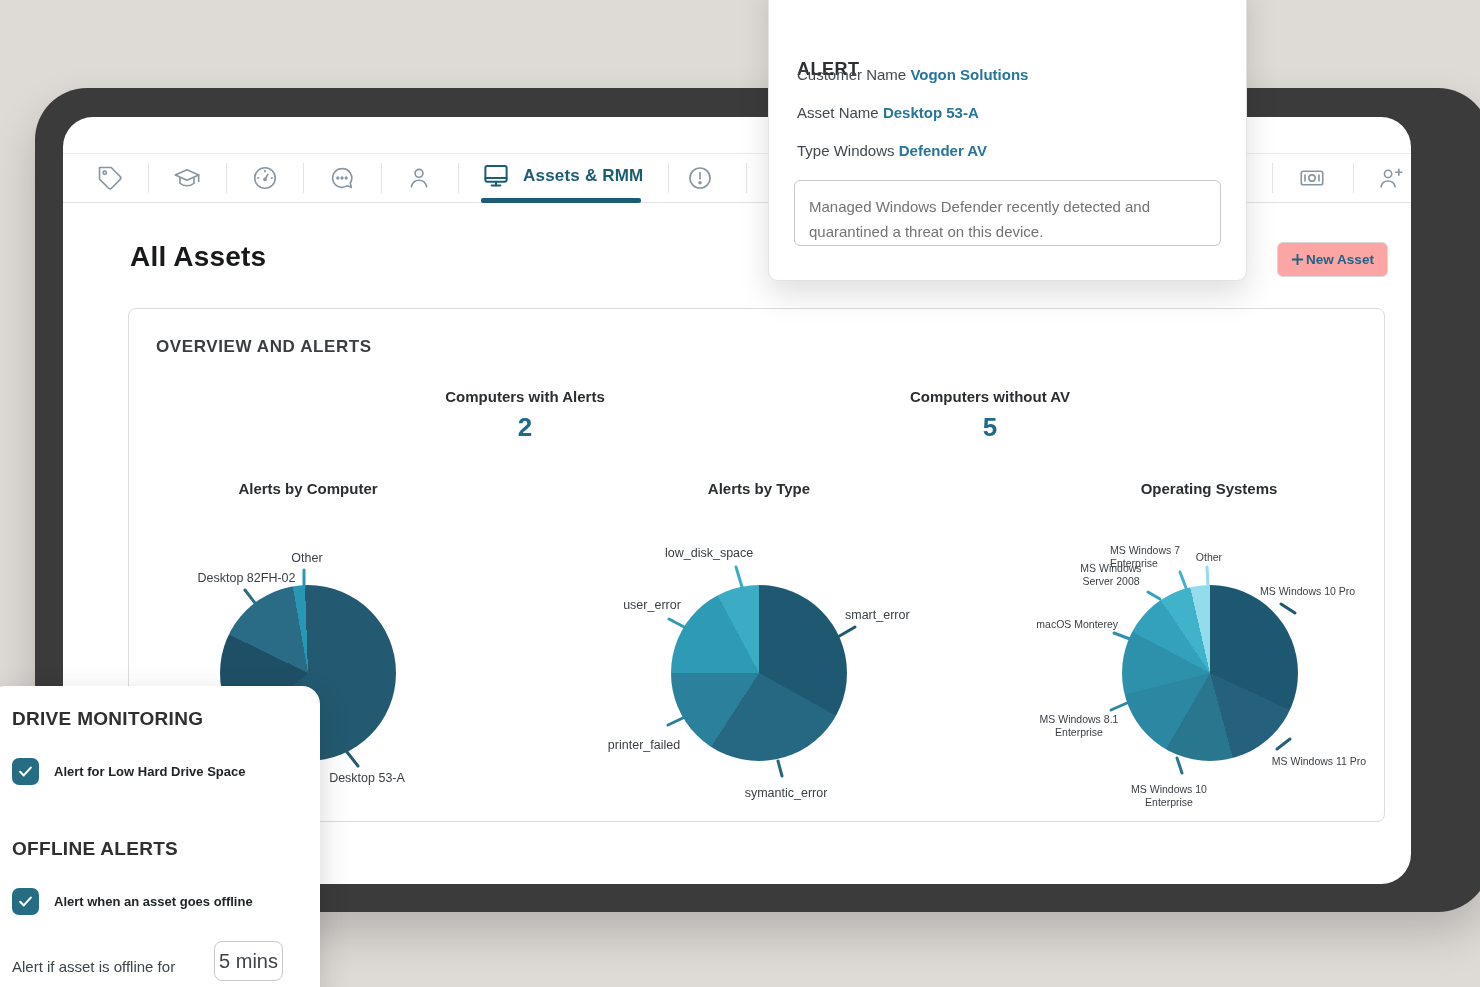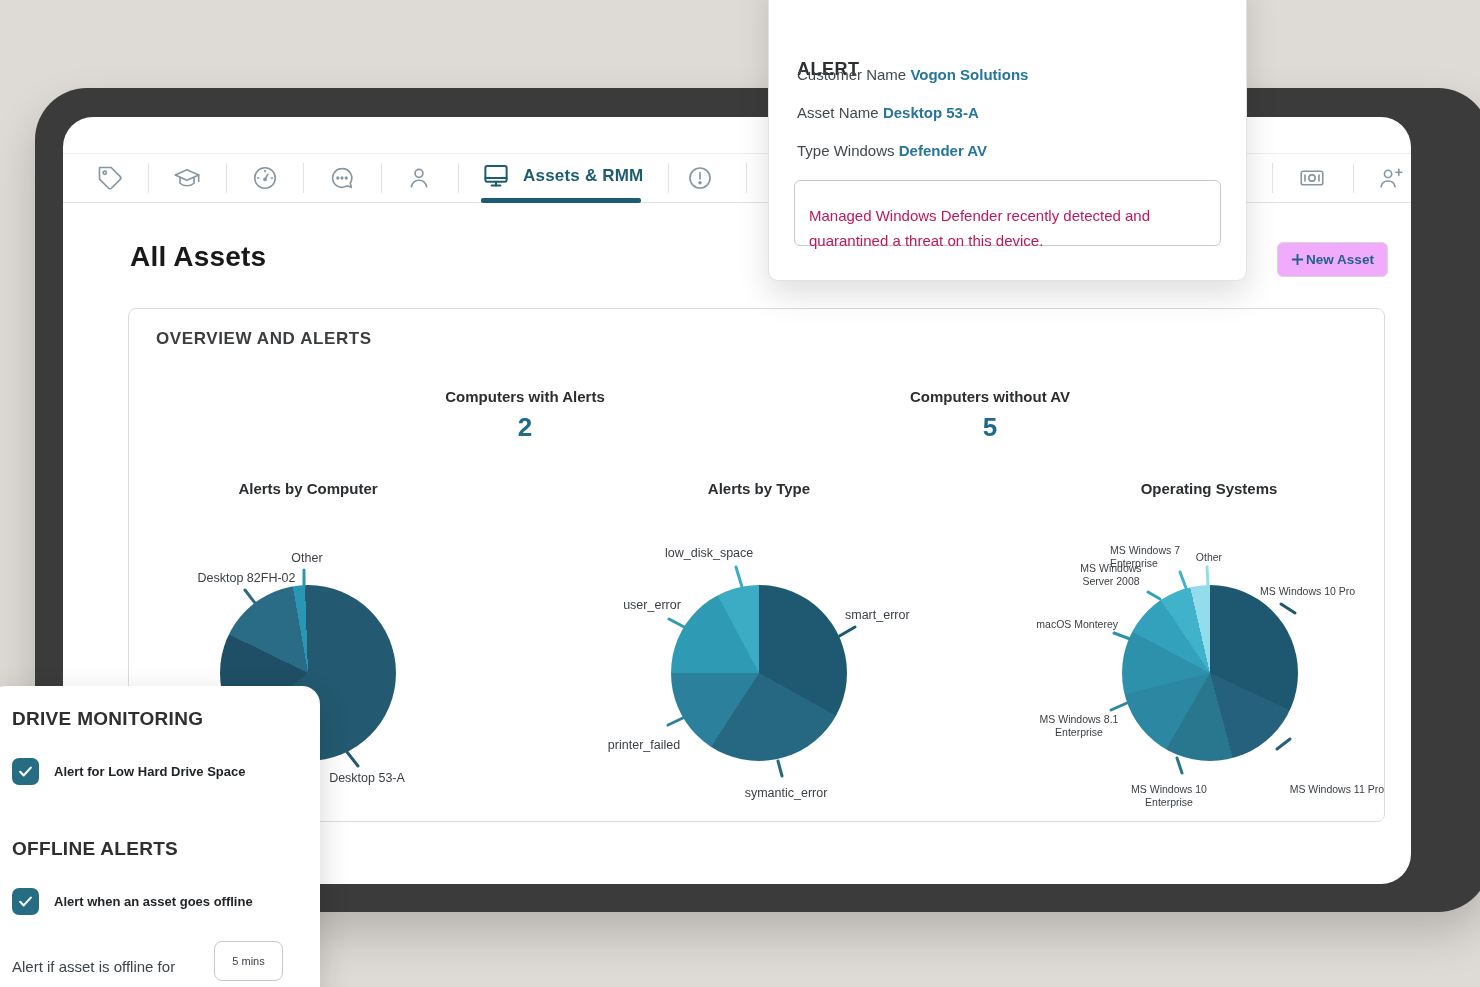"Managed Windows Defender recently" .p-desc { color: #be185d -> #737373; padding: 23px 14px -> 14px 14px }
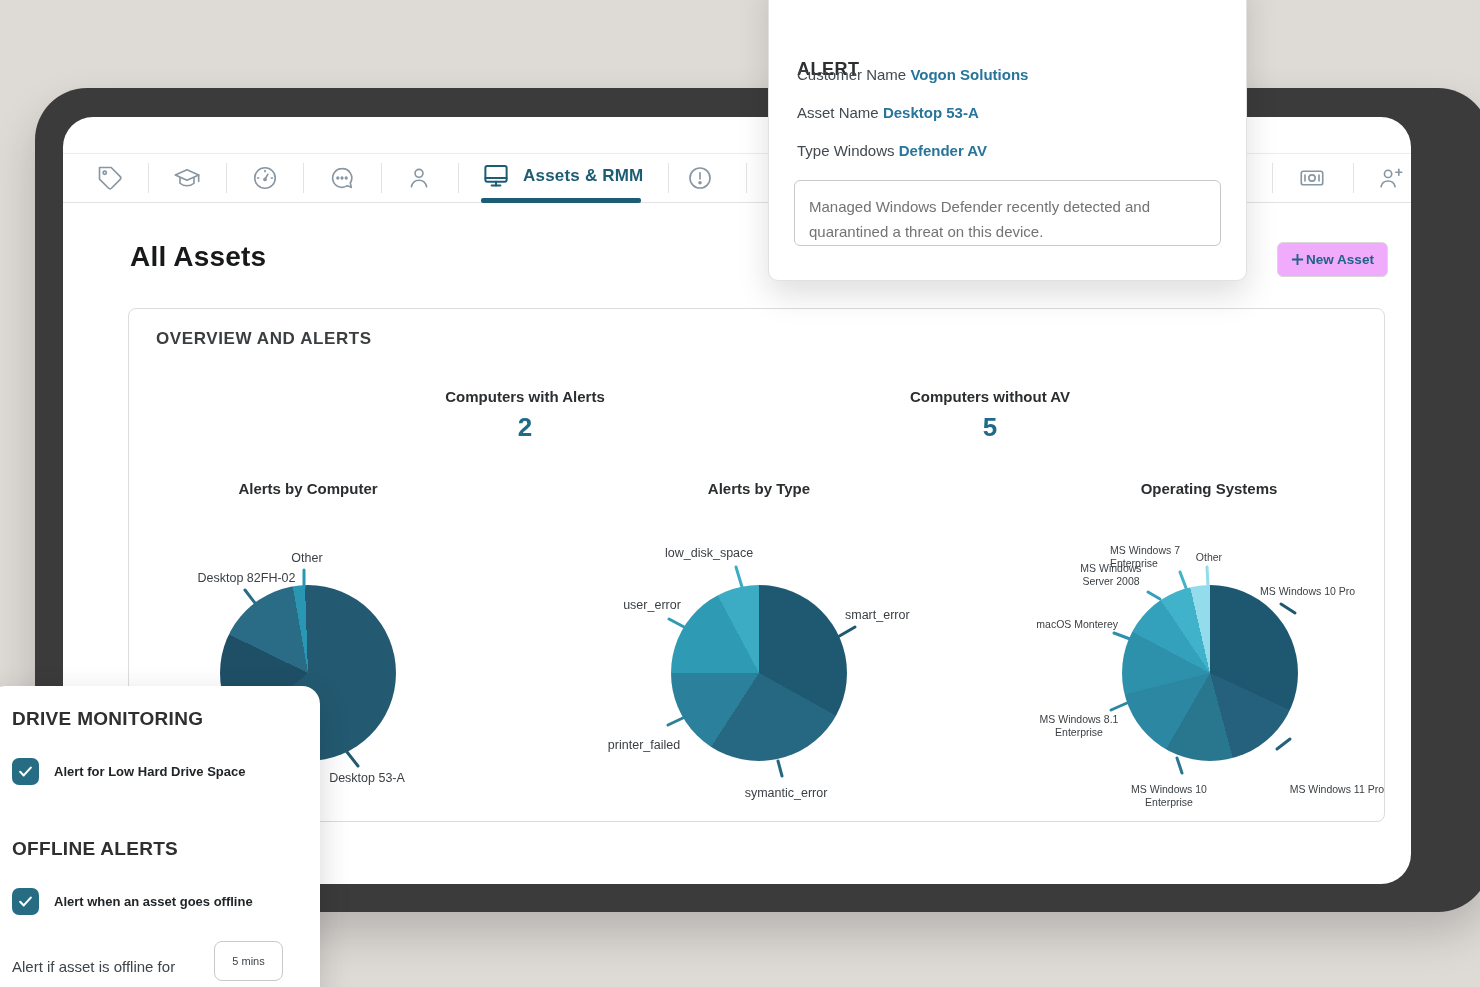"New Asset" .new-asset { background: #f0abfc -> #fca5a5 }
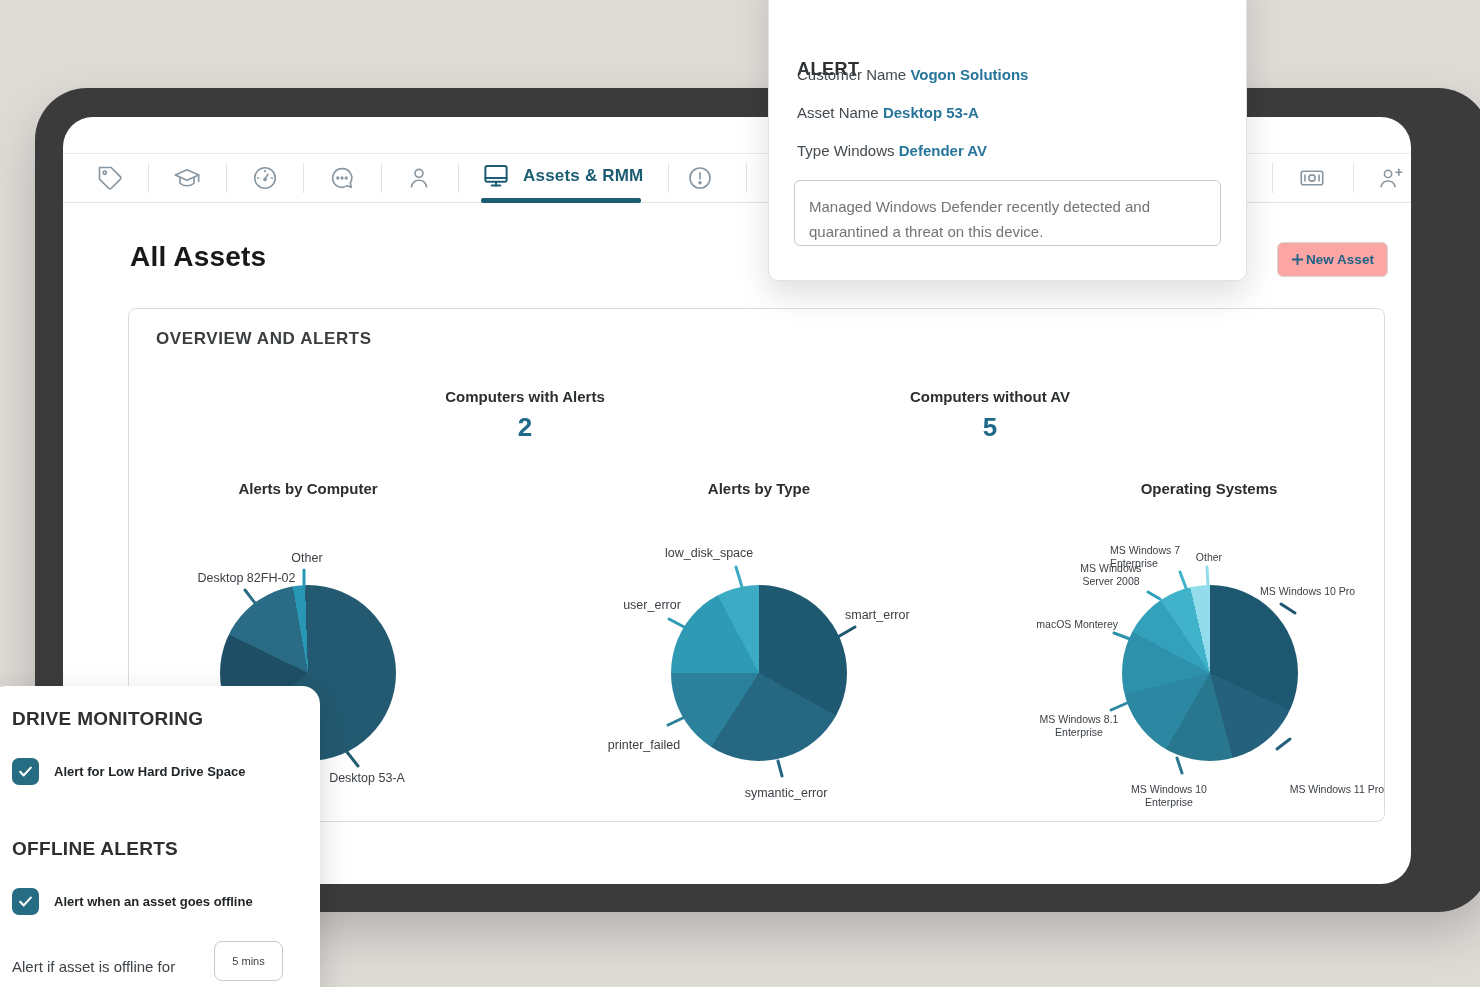"OVERVIEW AND ALERTS" .section-title { top: 20px -> 28px }
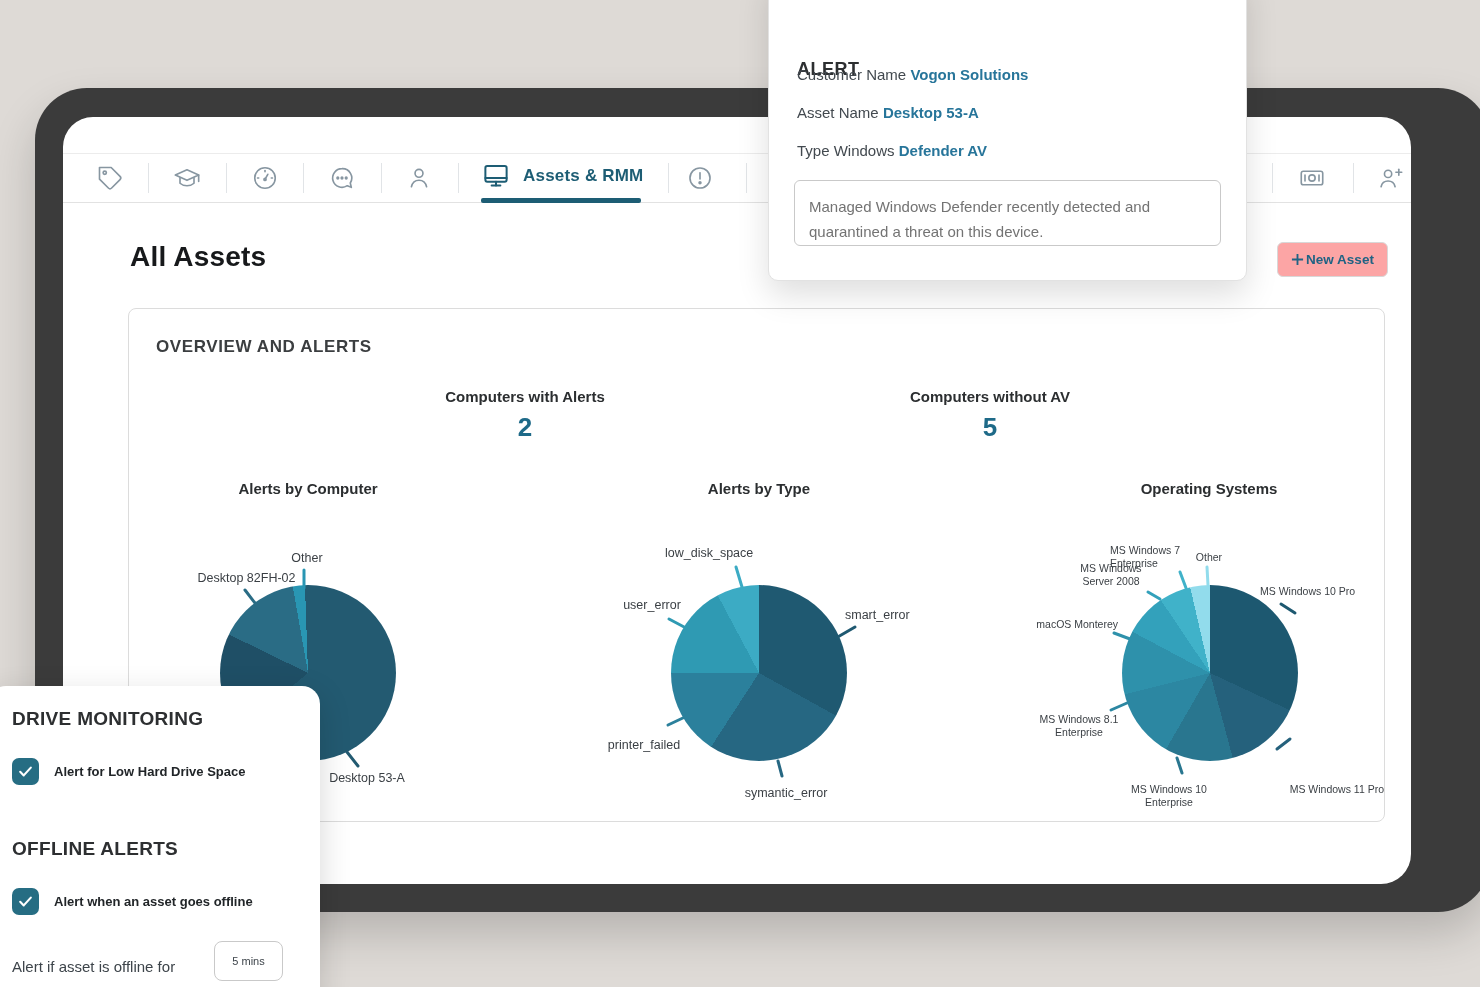"MS Windows 11 Pro" span.plabel { text-align: right -> center; top: 474px -> 446px }
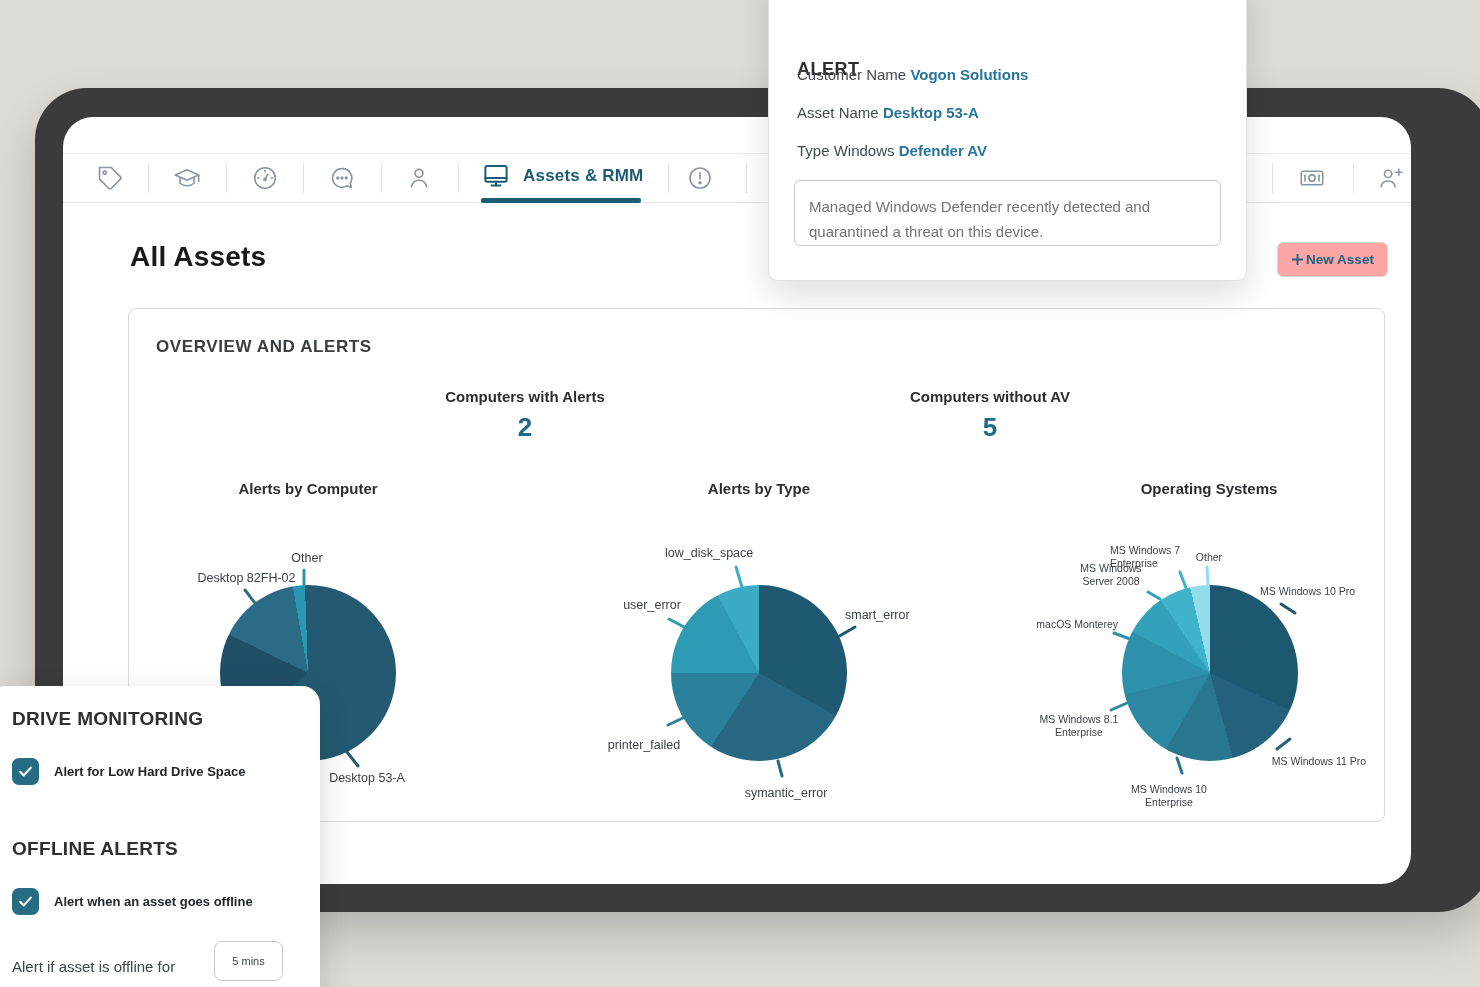"5 mins" .d-input { font-size: 11px -> 20px }
